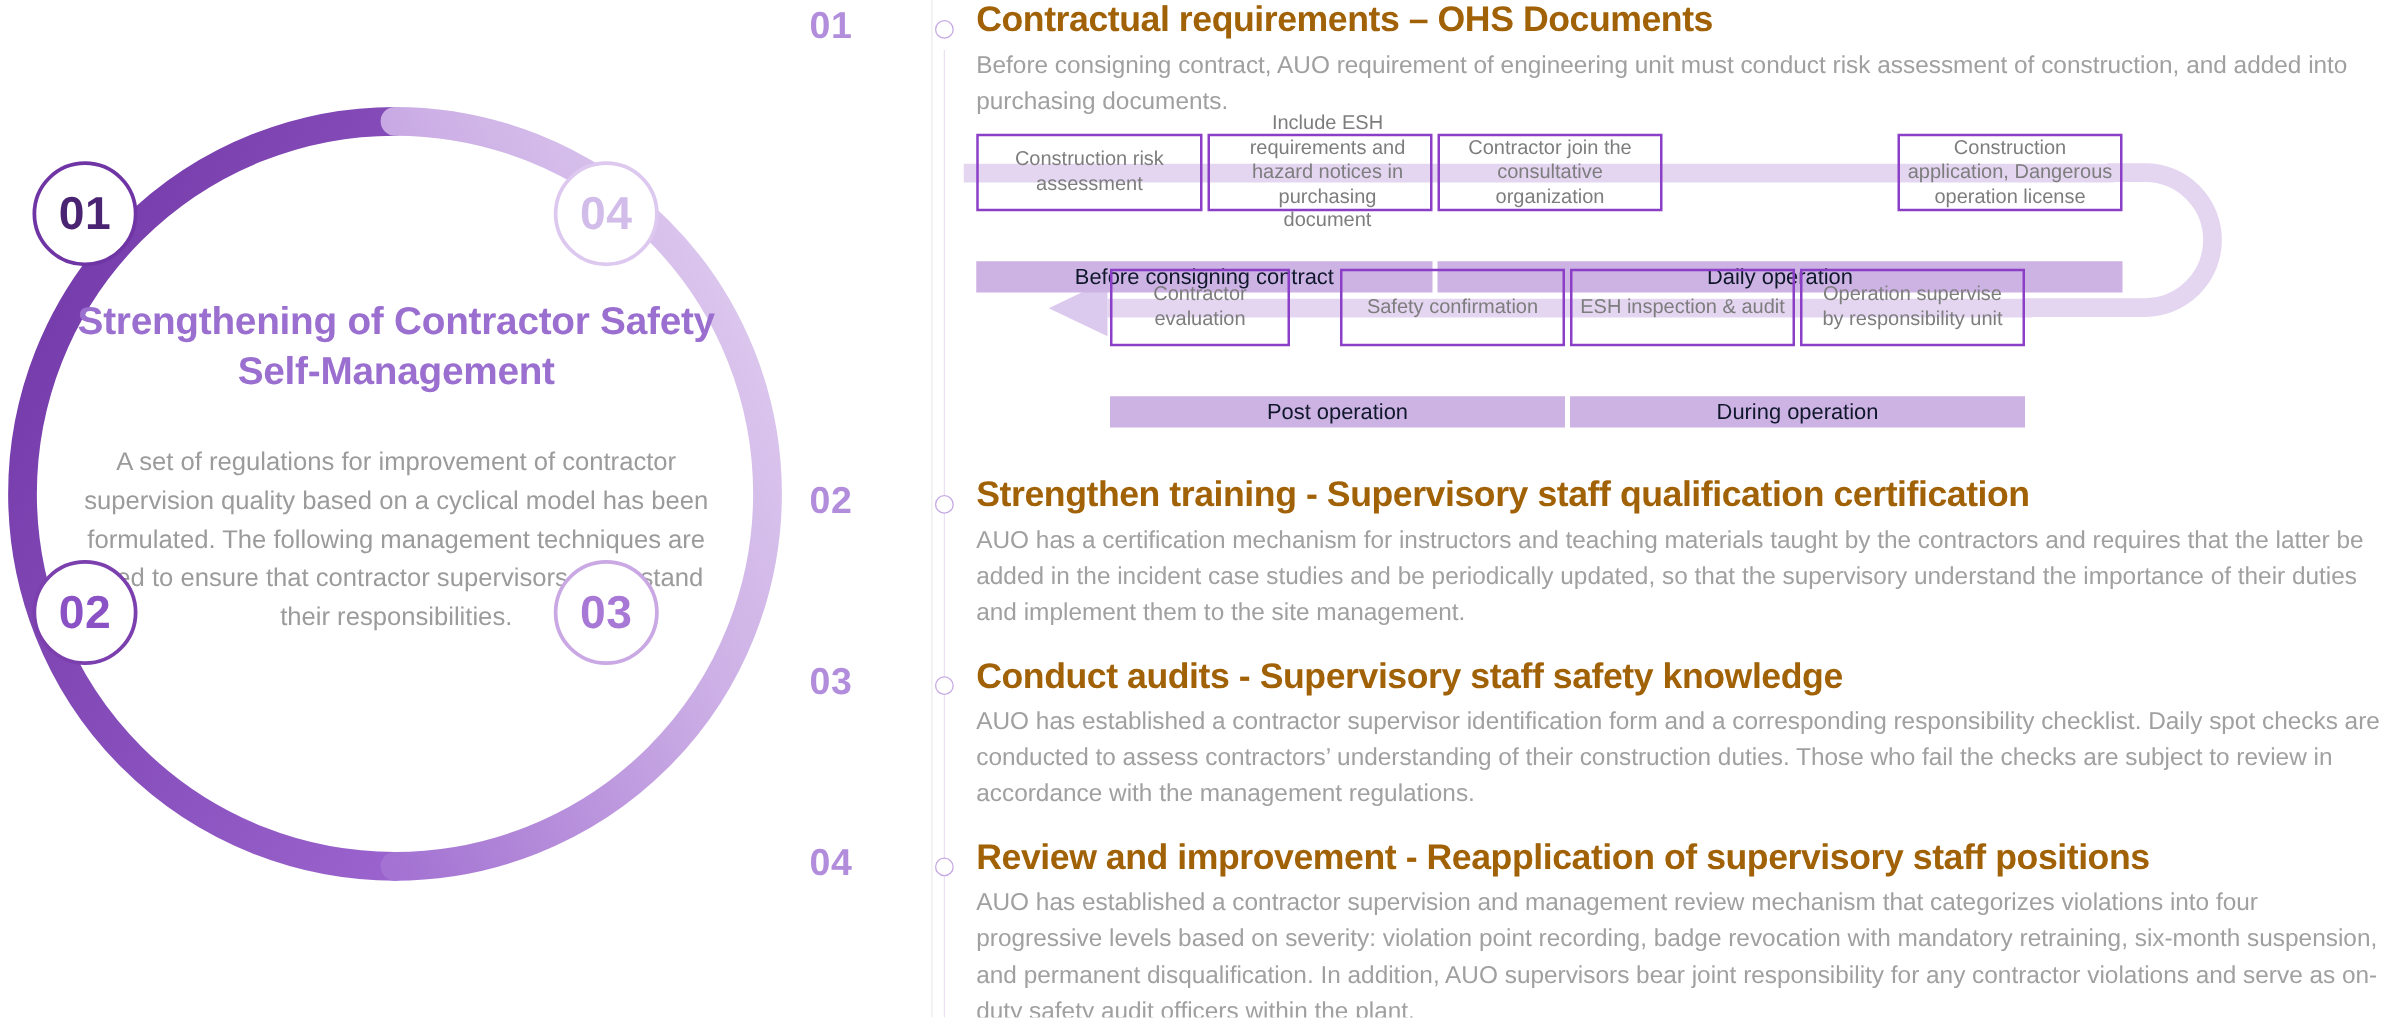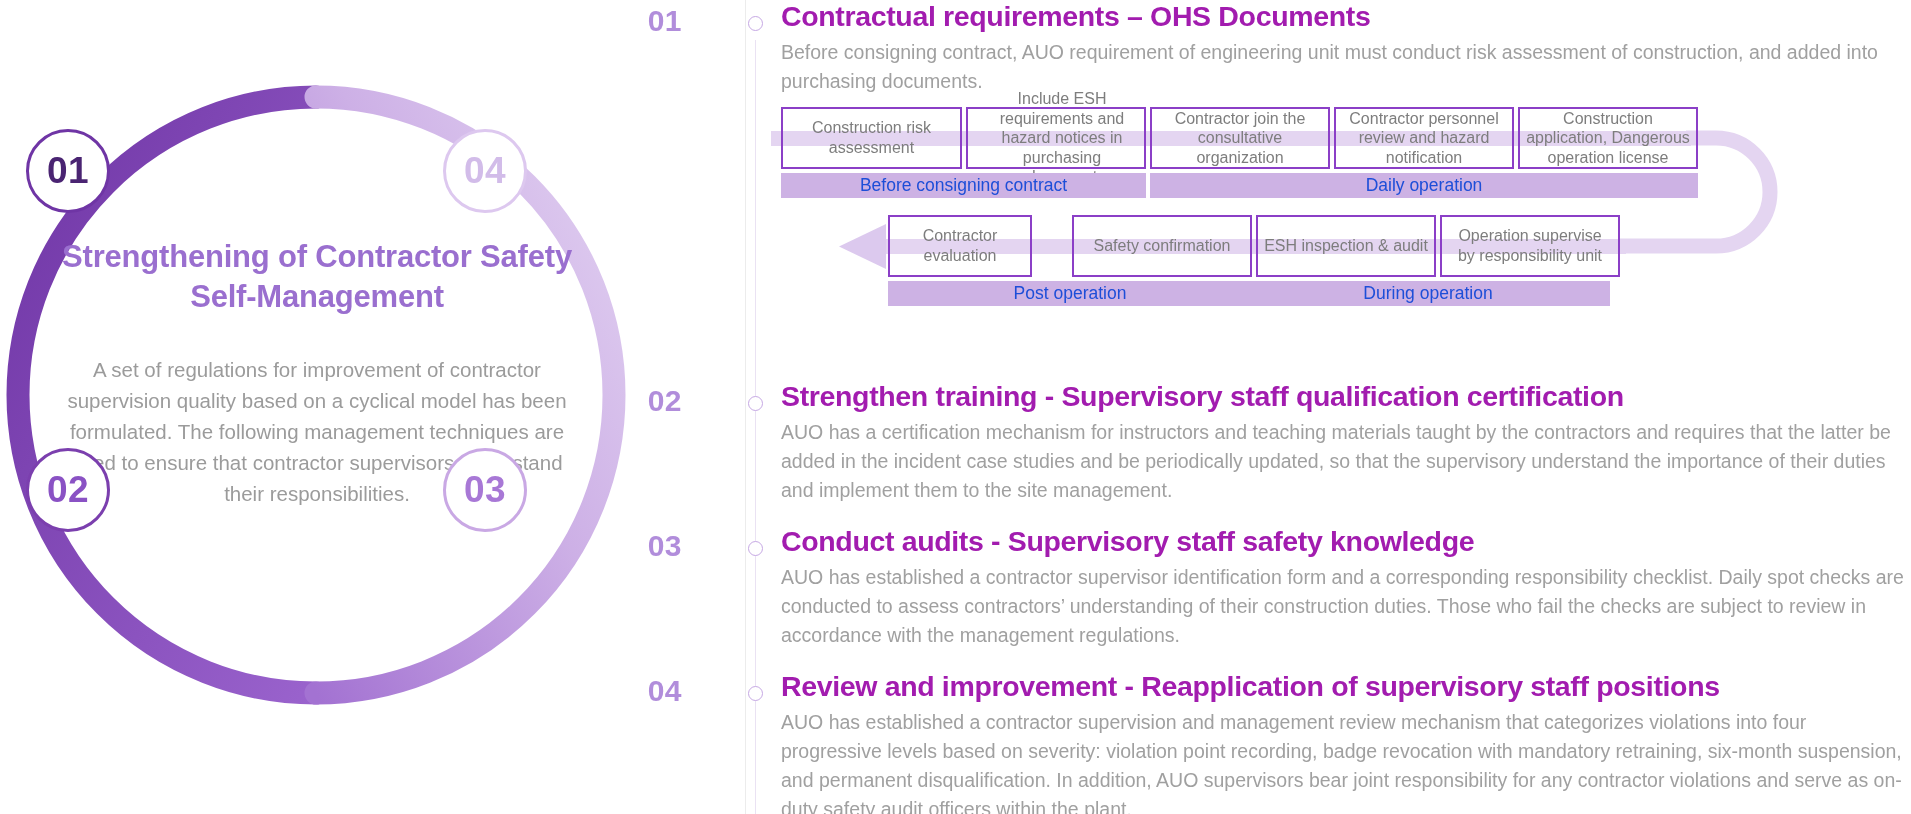"Contractual requirements – OHS Documents" .sec-title { color: #a21caf -> #a16207 }
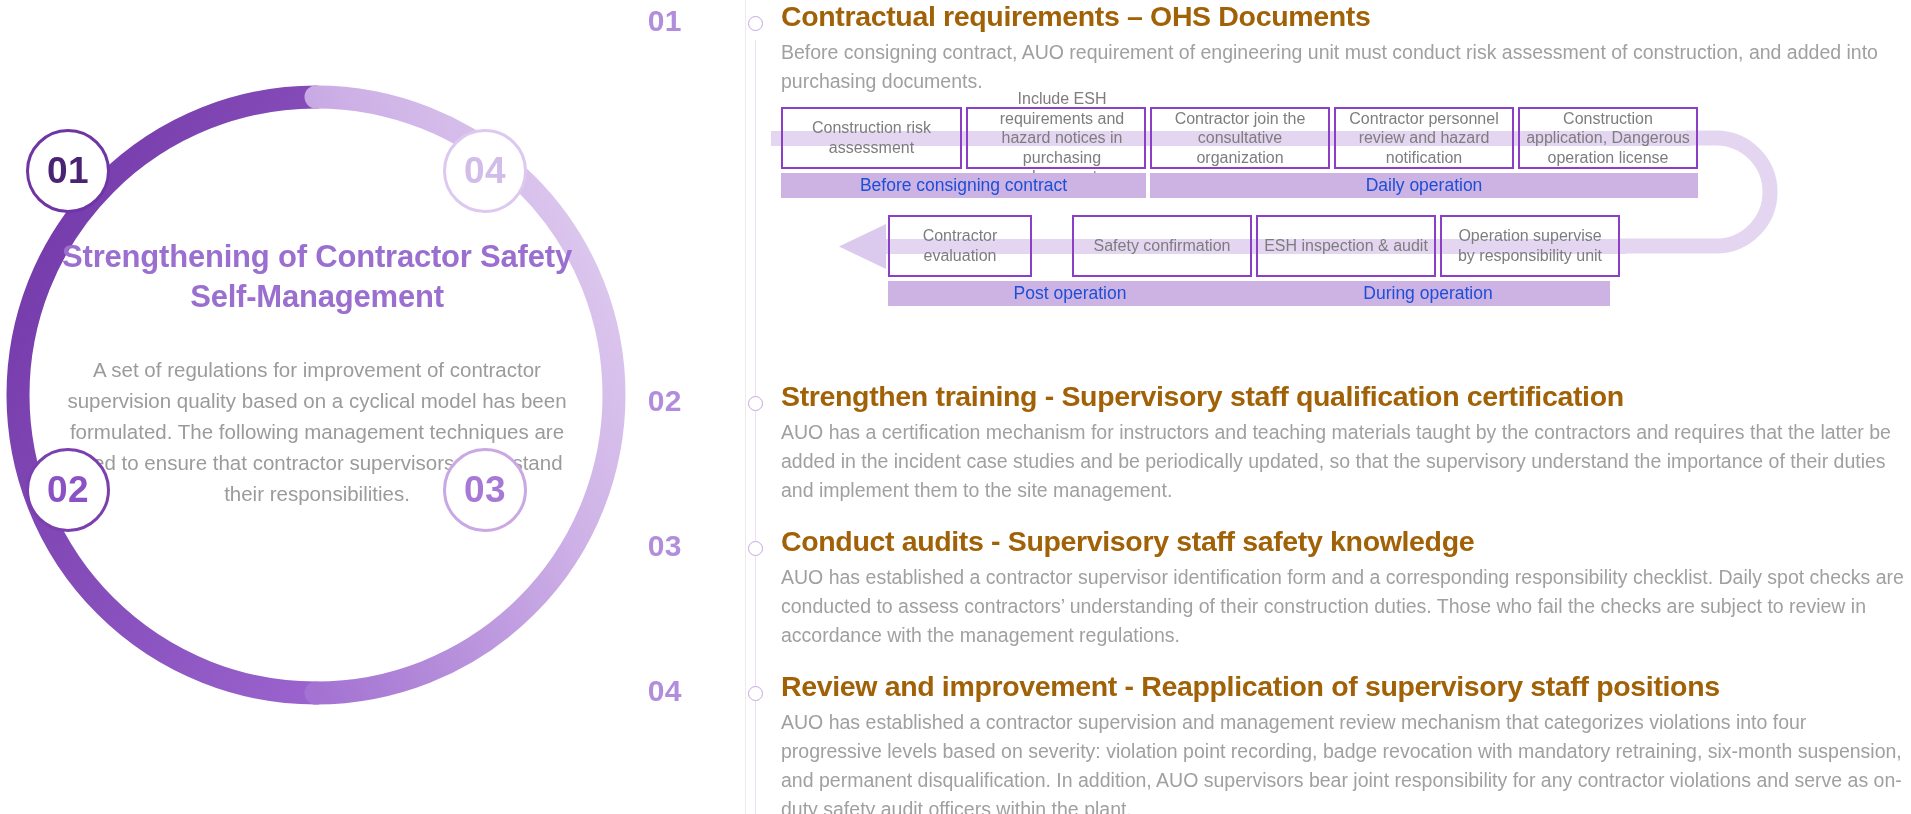"Contractor personnel review and hazard" div.fbox { html: <div>Contractor personnel review and hazard notification</div> -> none }
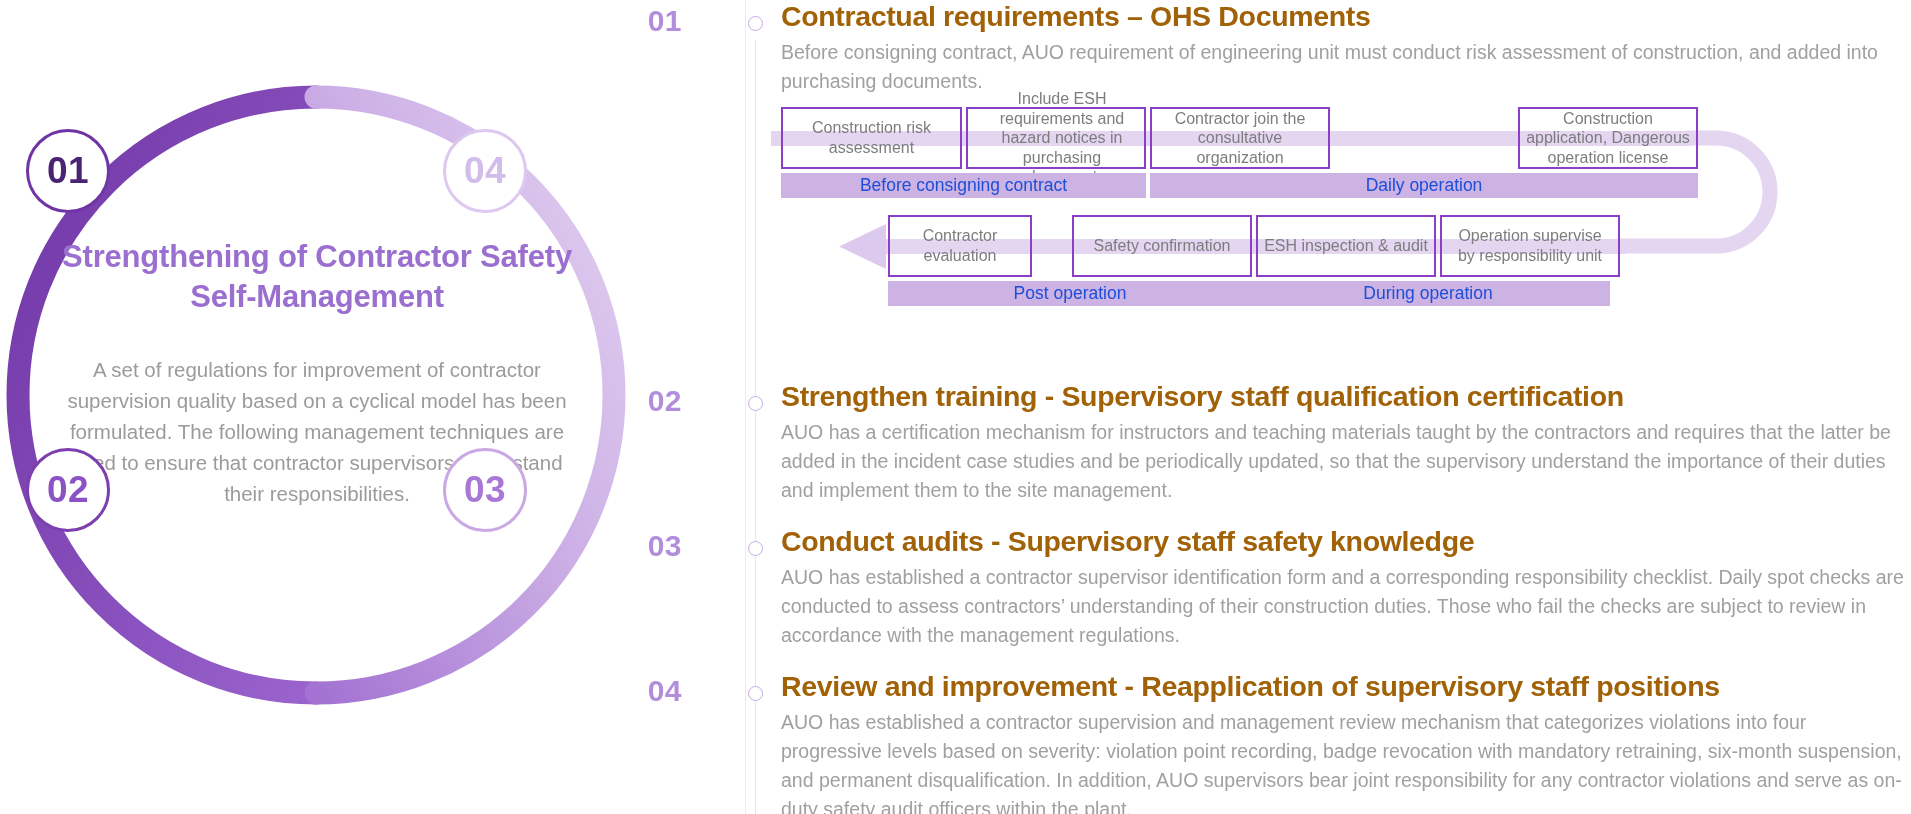"Before consigning contract" .fbar { color: #1d4ed8 -> #0f172a; margin-top: none -> 36px }
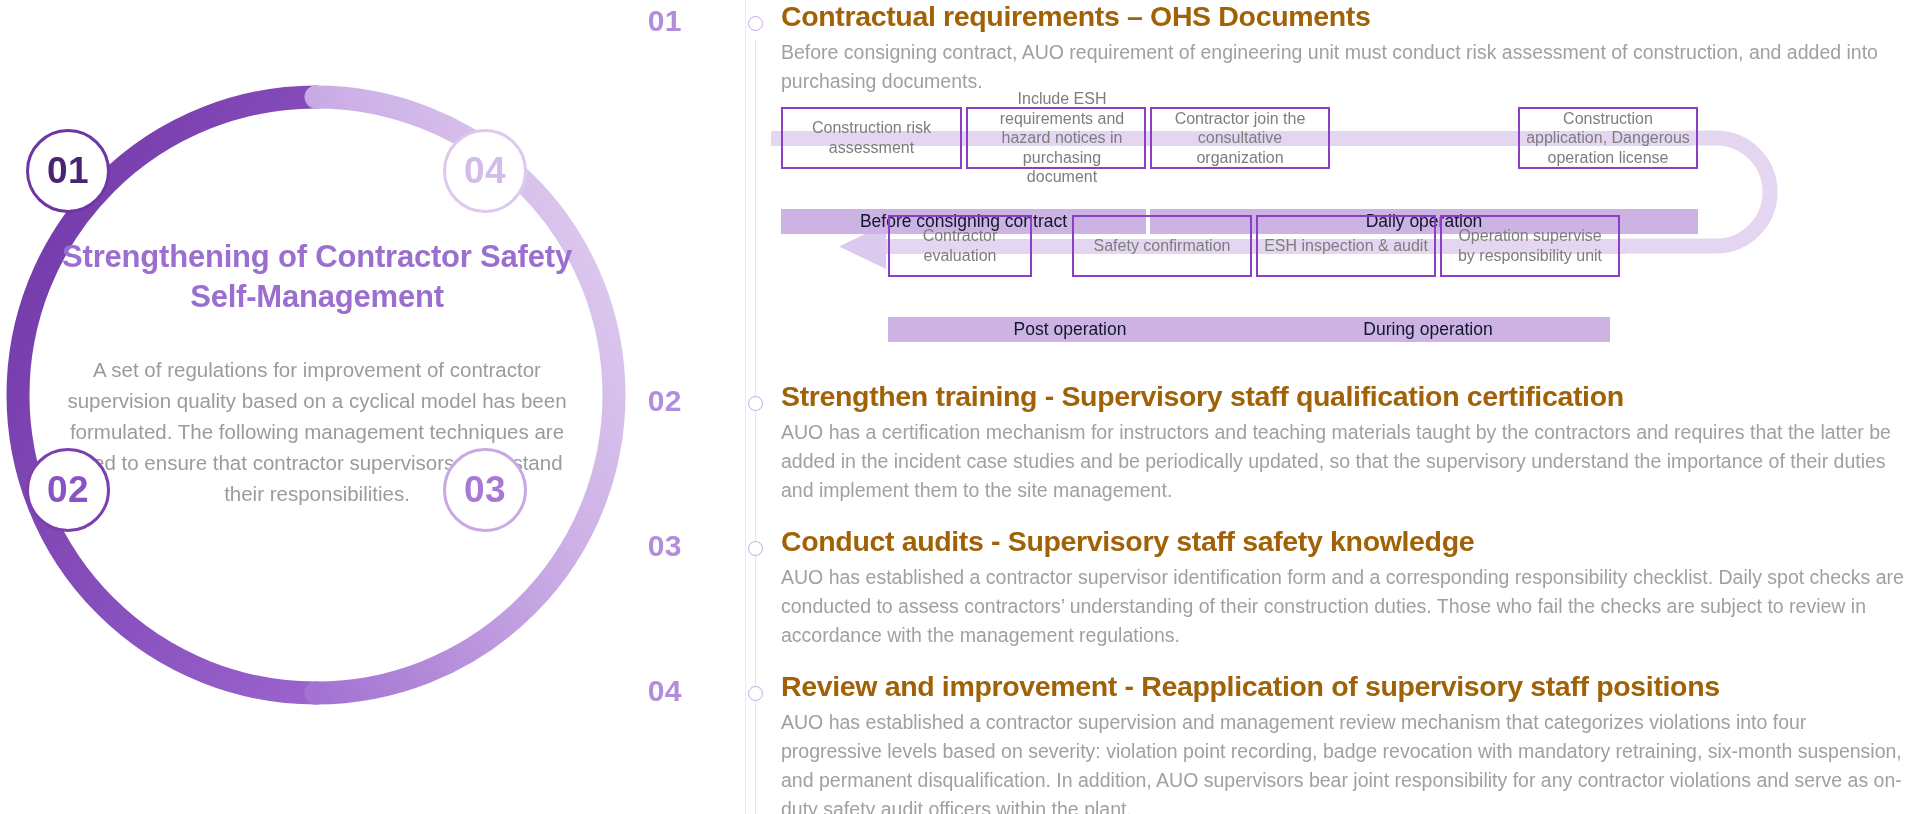"During operation" #bar4 { left: 465px -> 475px }
